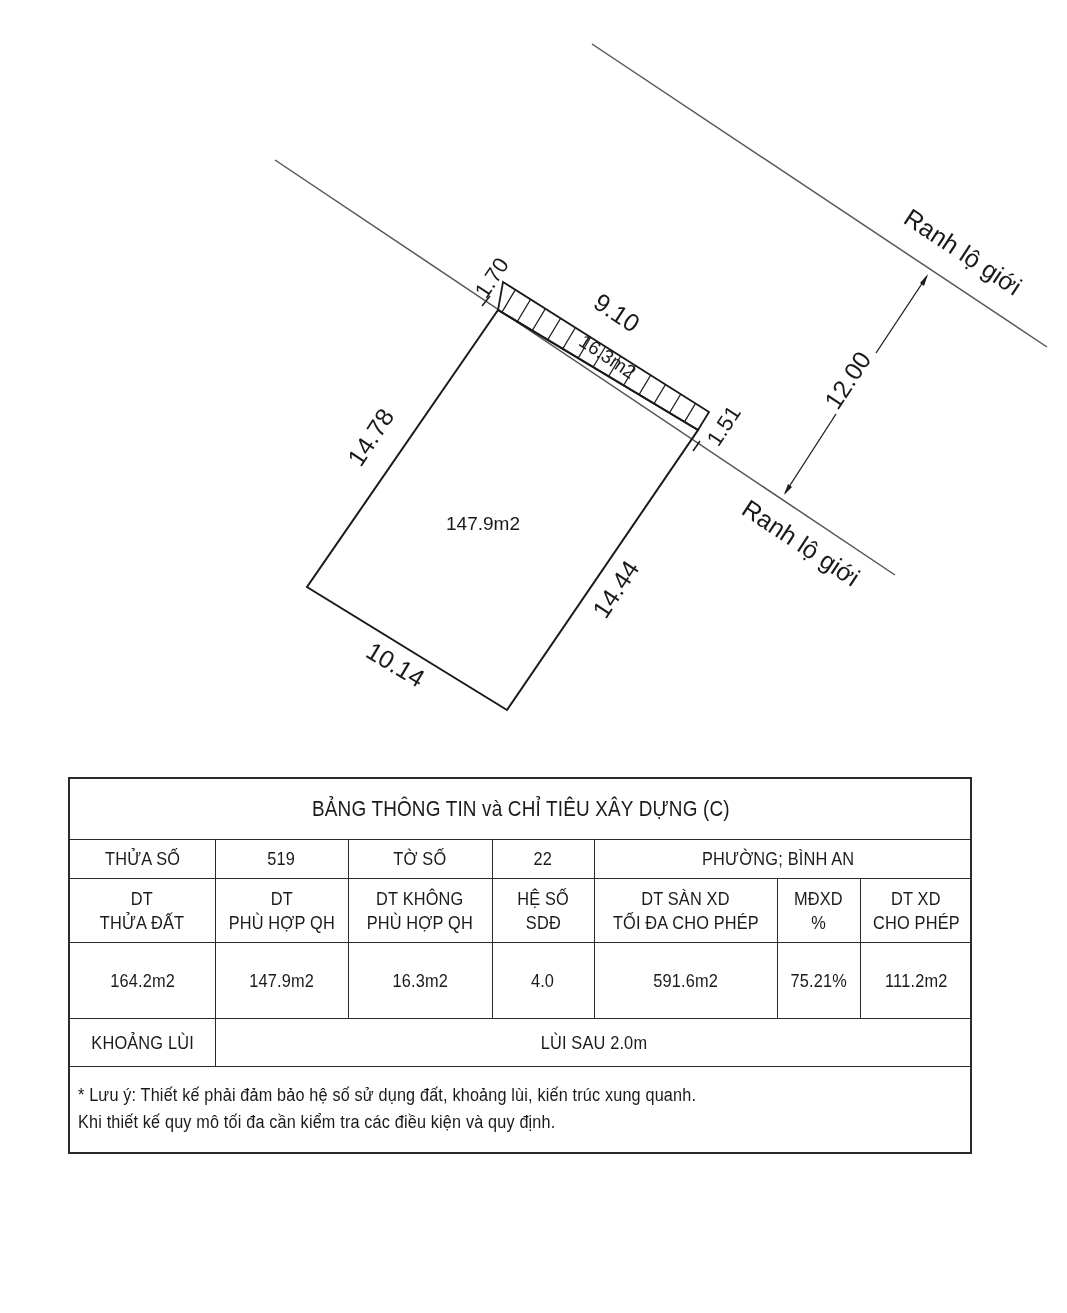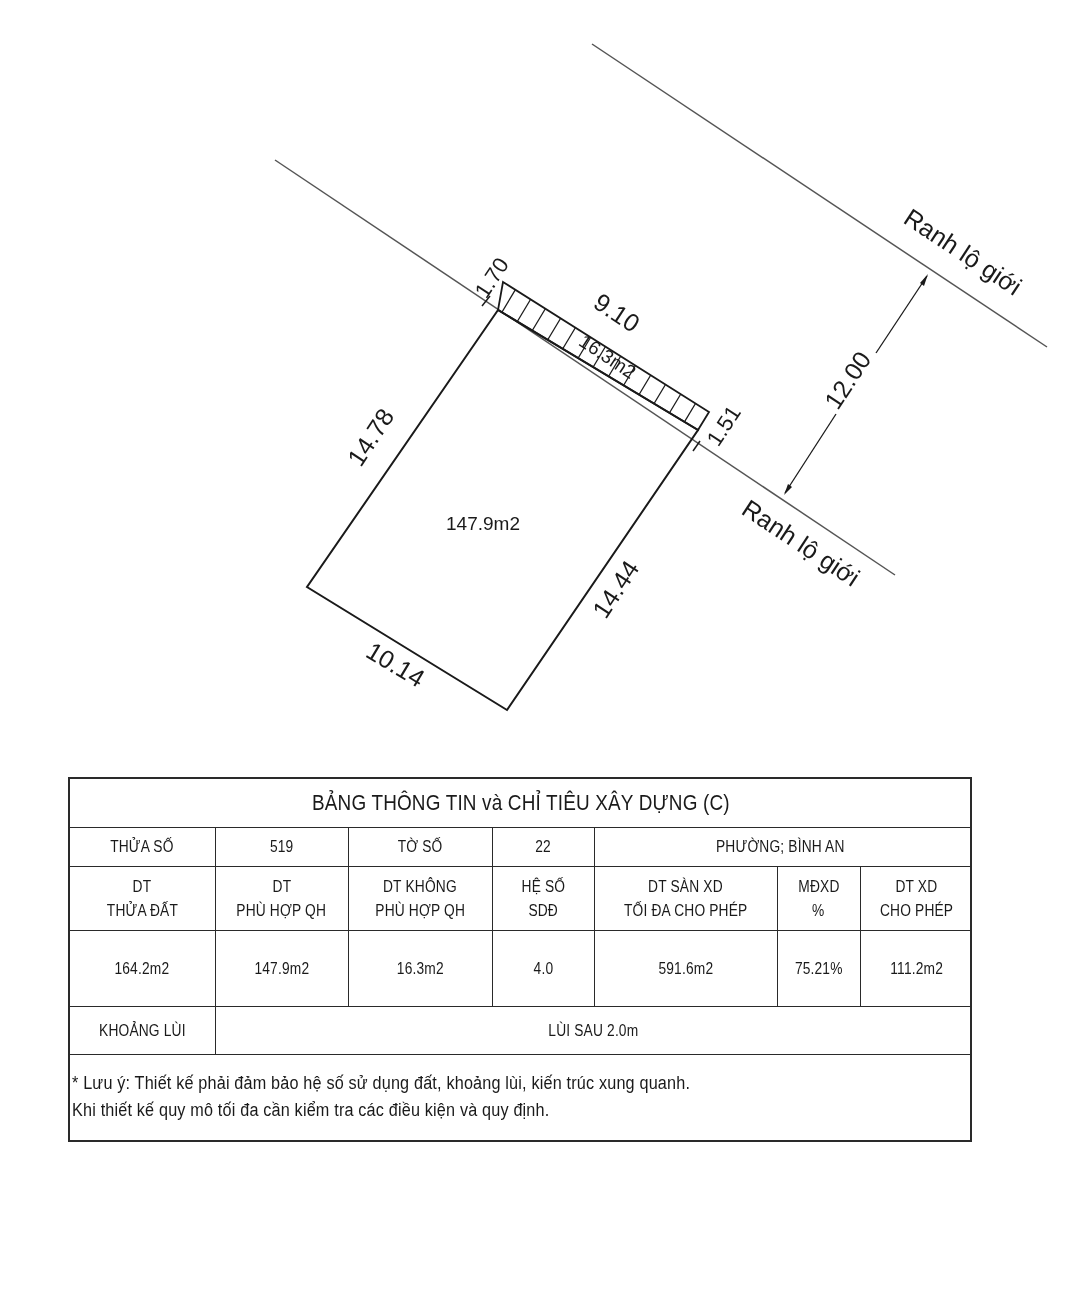"BẢNG THÔNG TIN và CHỈ" .title-cell { height: 48px -> 60px }
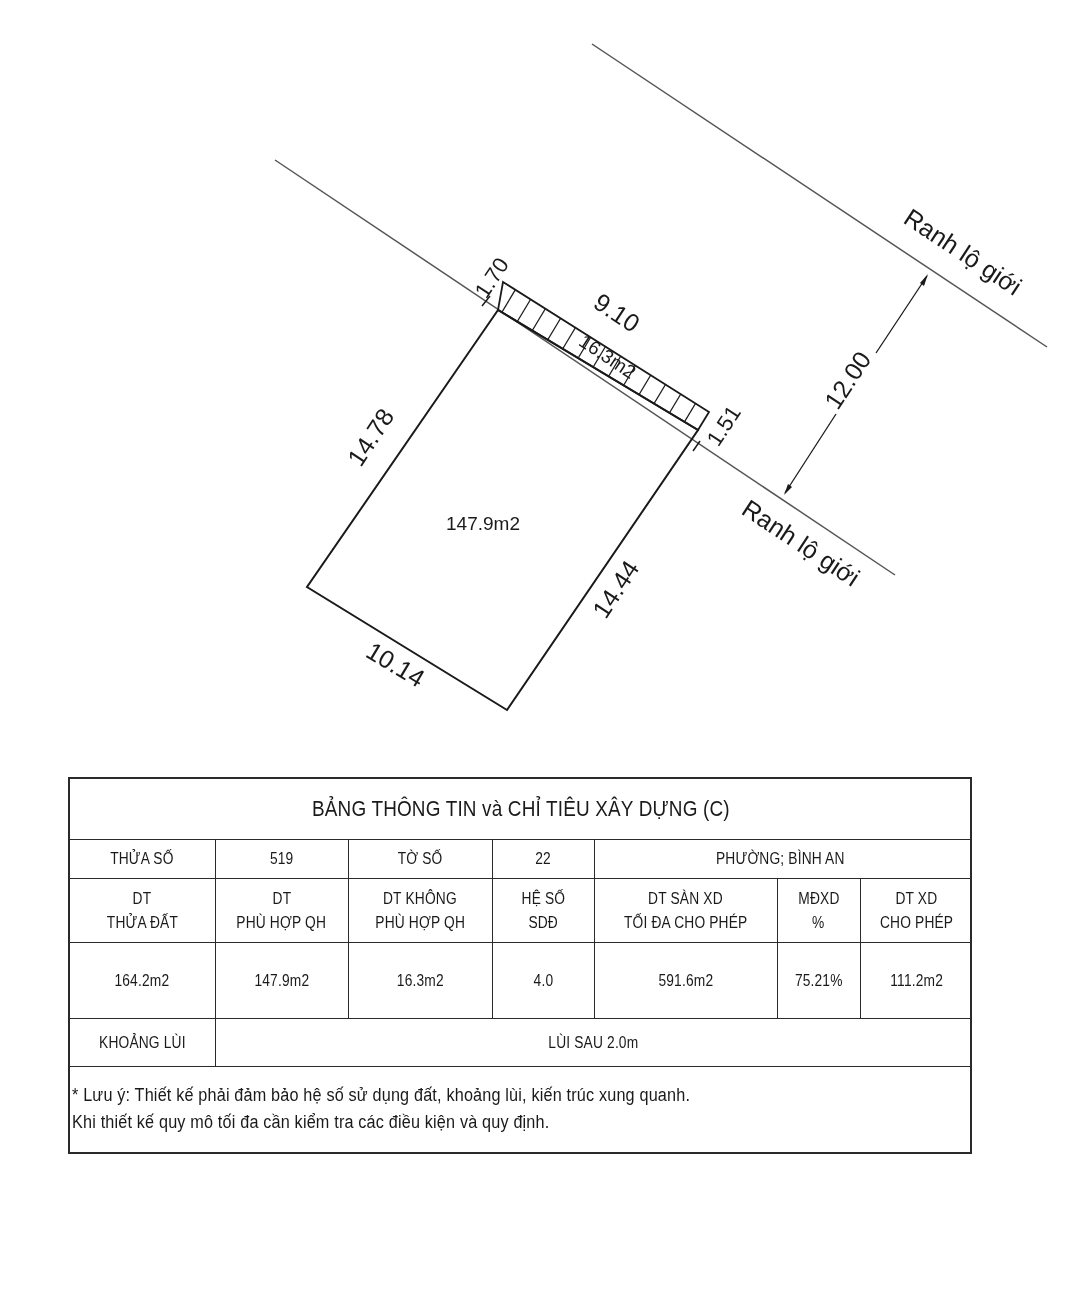"THỬA SỐ" .tbl td { font-size: 16px -> 19px }
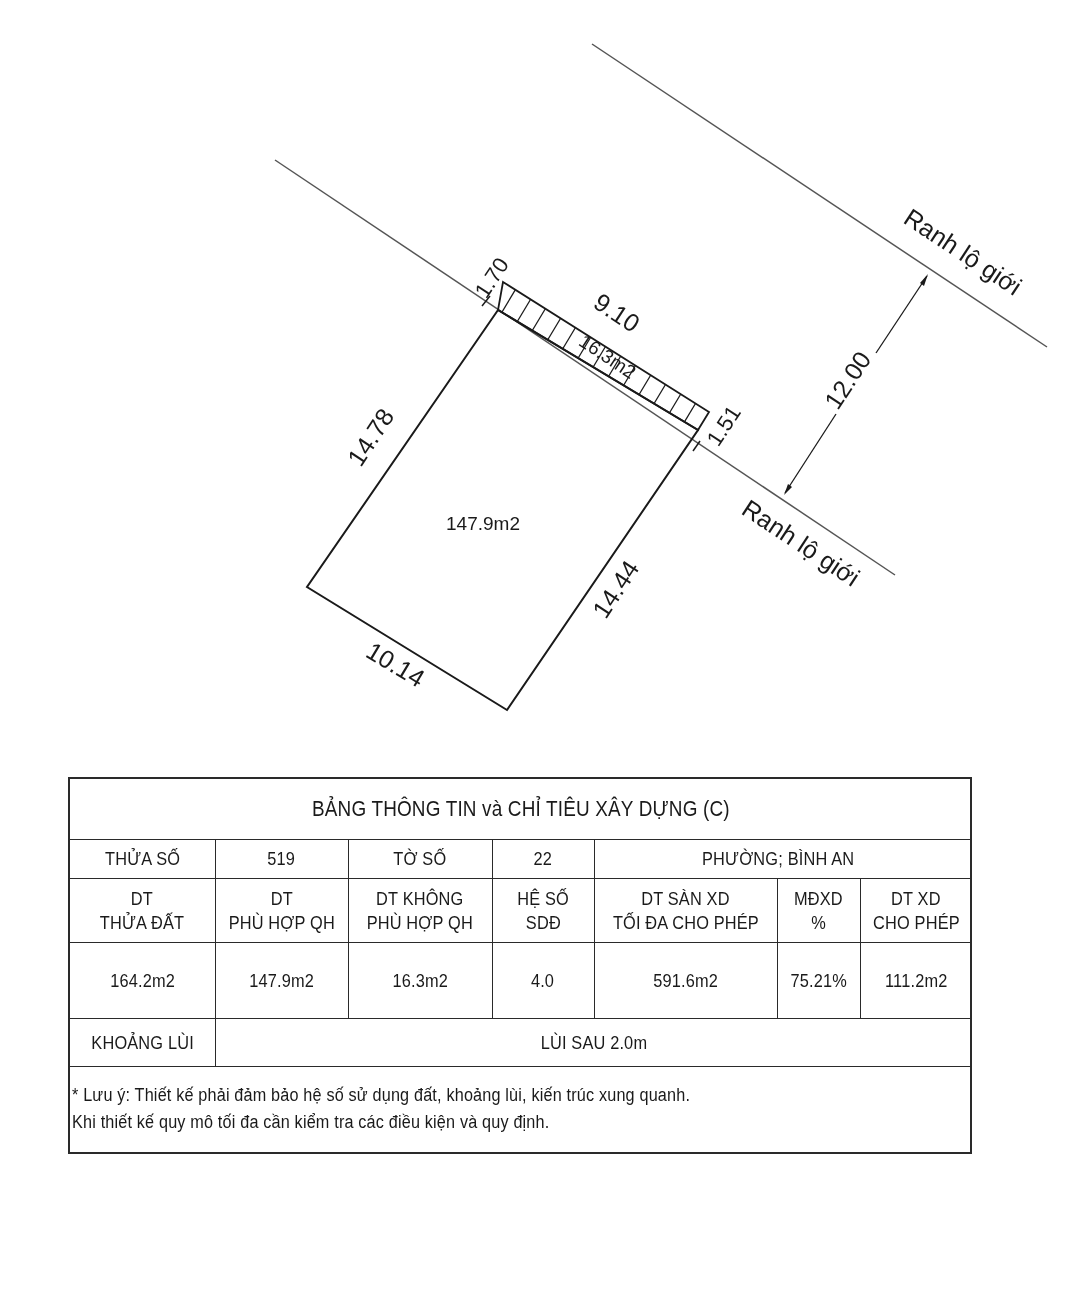"* Lưu ý: Thiết kế" .note { padding: 12px 2px !important -> 12px 8px !important }
